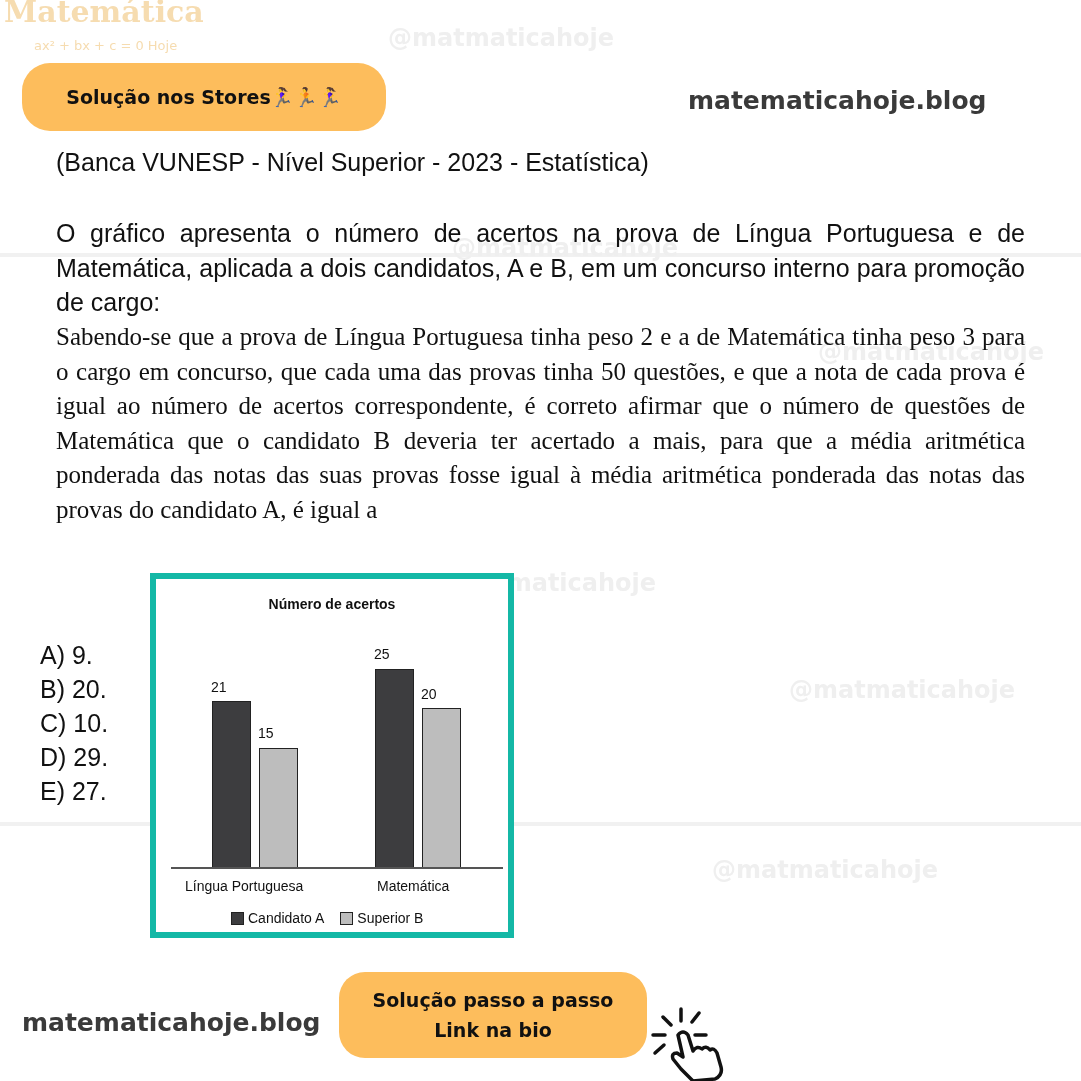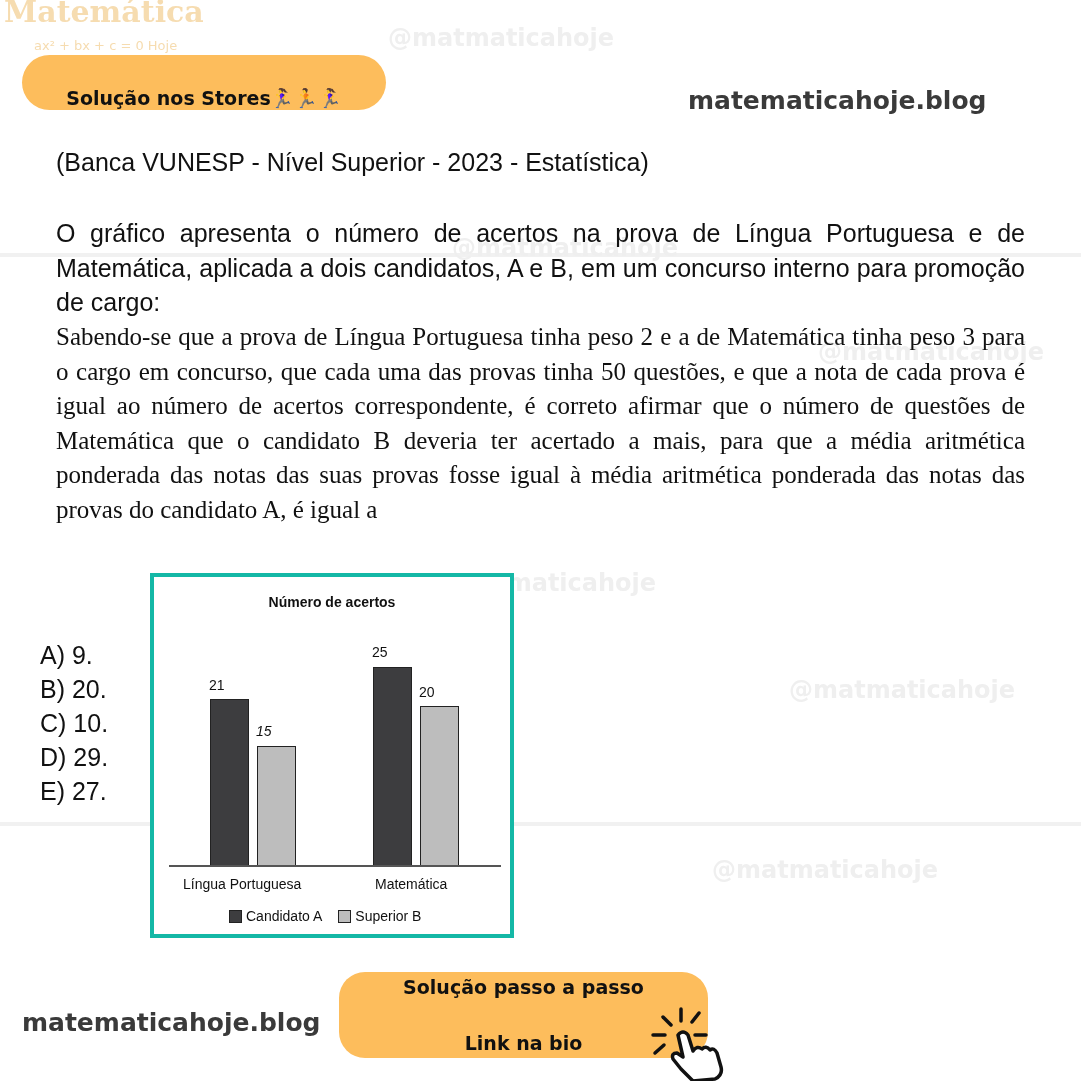"Solução nos Stores🏃‍♀️🏃🏃‍♀️" .pill-top { align-items: flex-end -> center; height: 55px -> 68px; top: 55px -> 63px }
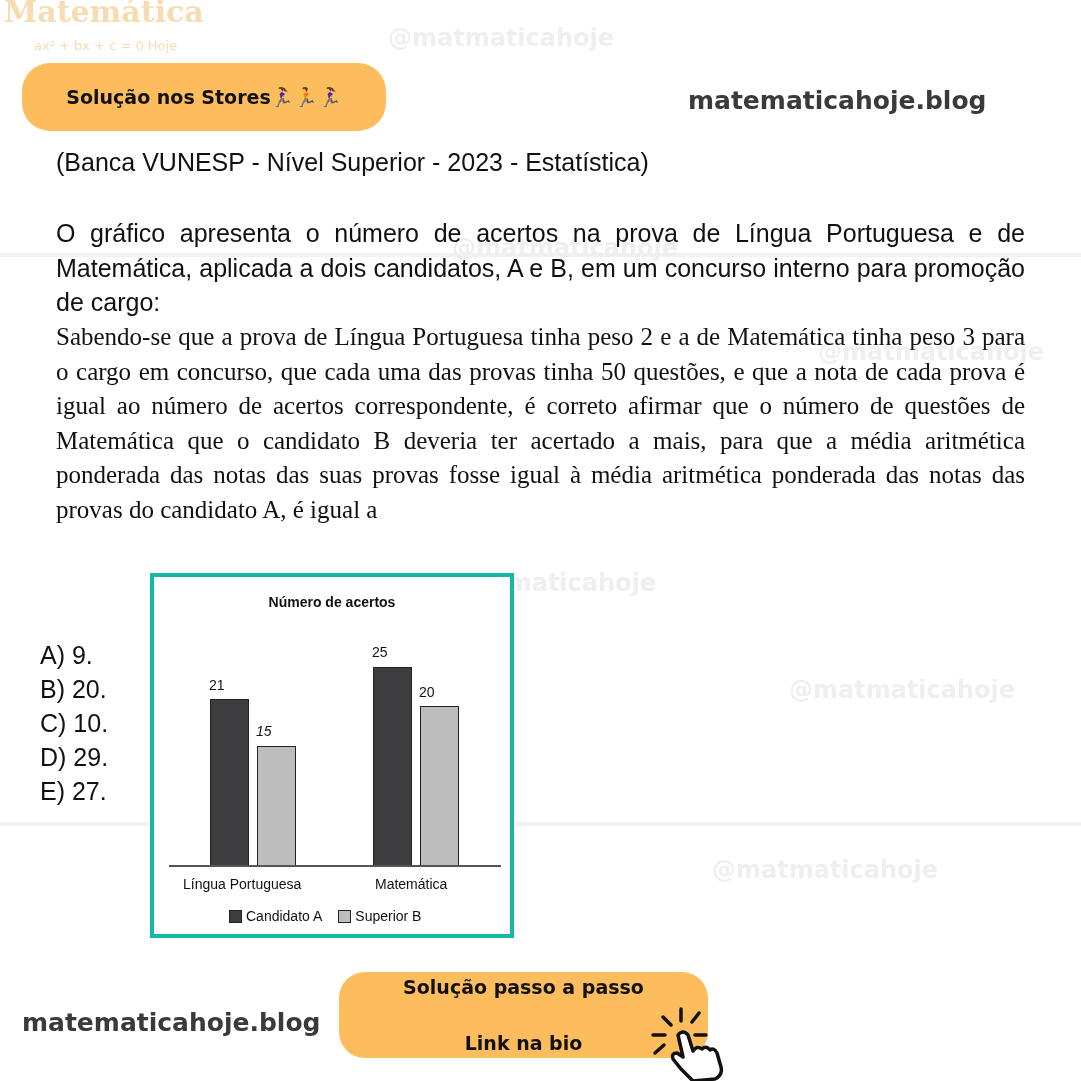"Número de acertos" .chart { border: 4px solid #14b8a6 -> 6px solid #14b8a6 }
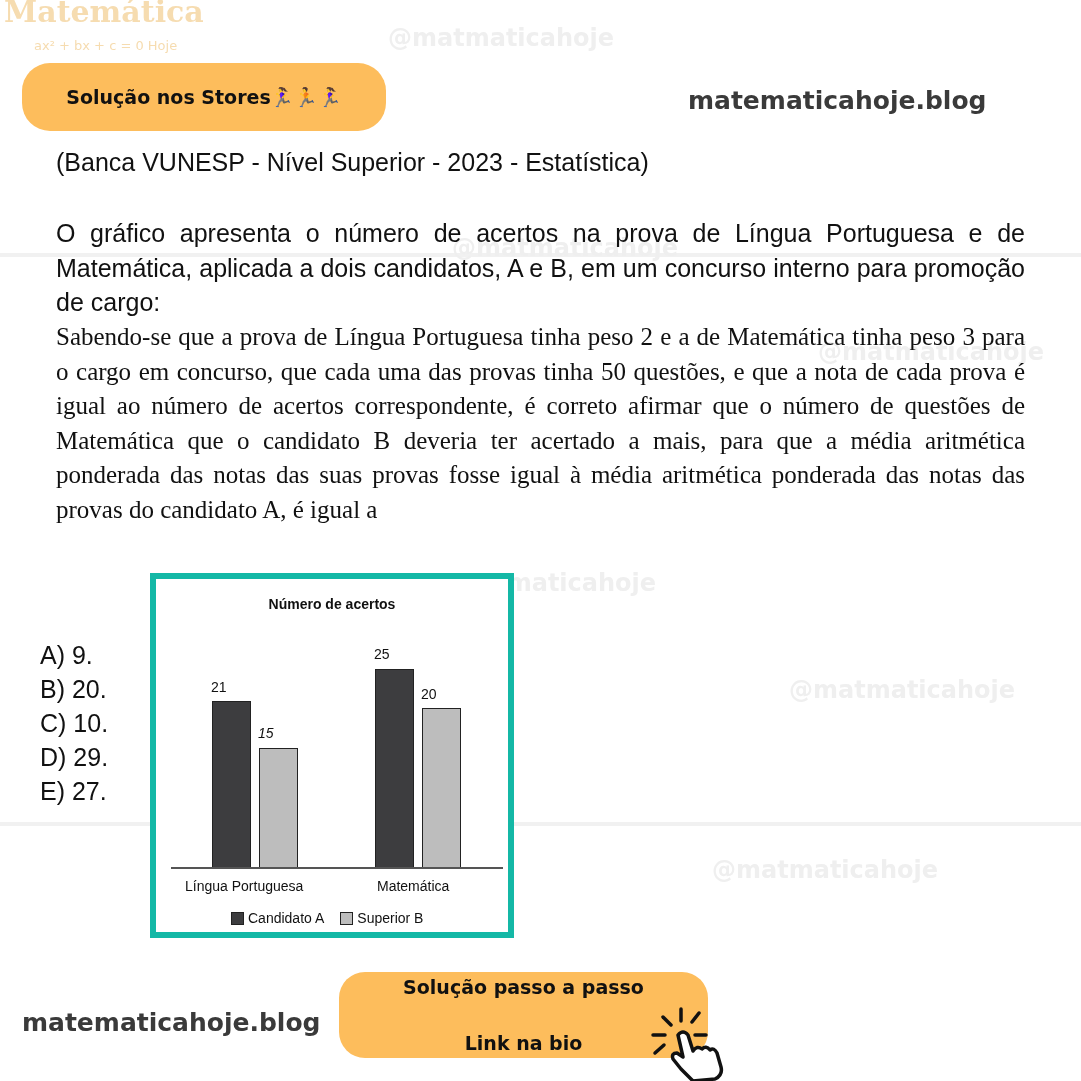"15" div.val { font-style: italic -> none }
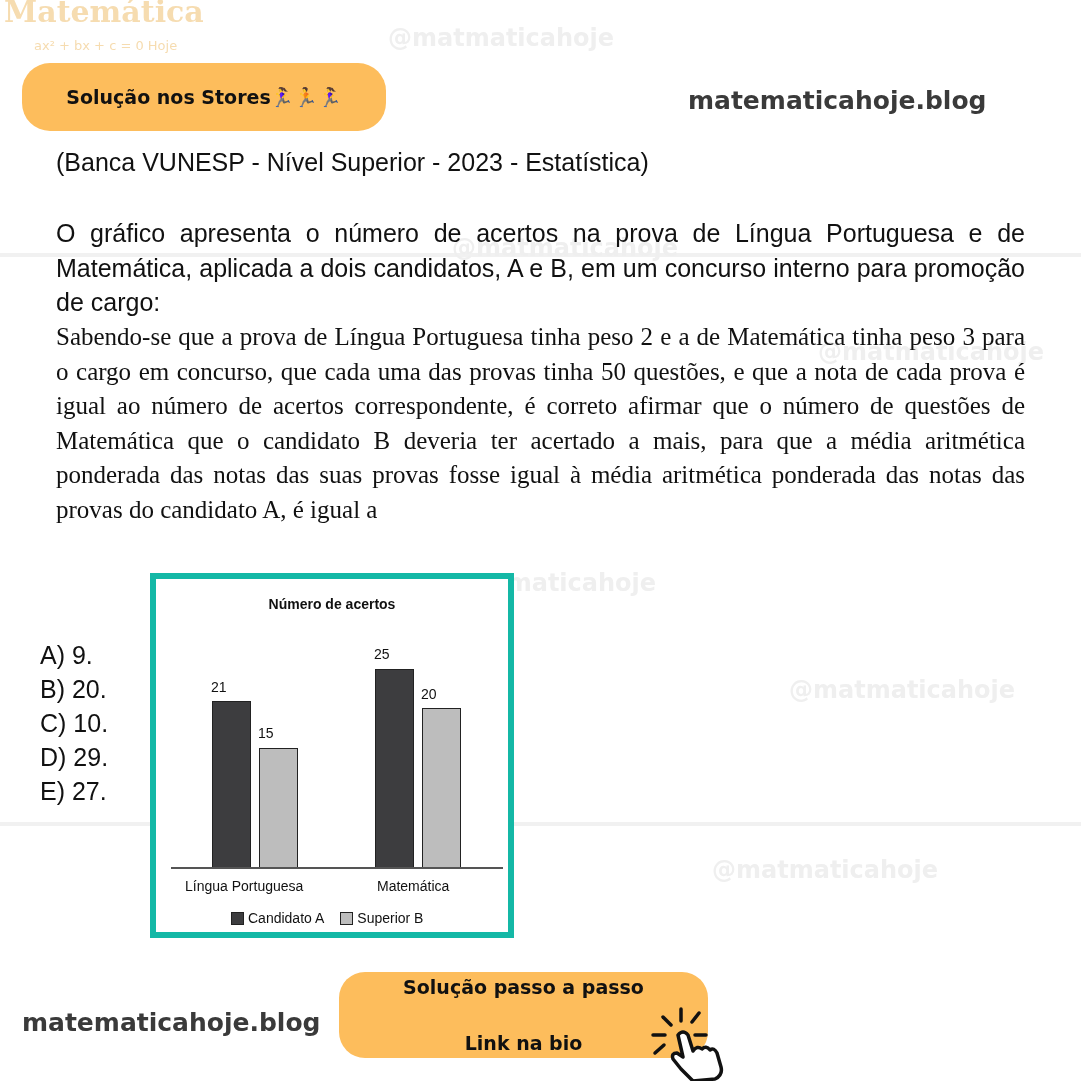"Solução passo a passo" .pill-bottom { justify-content: space-between -> center; width: 369px -> 308px }
